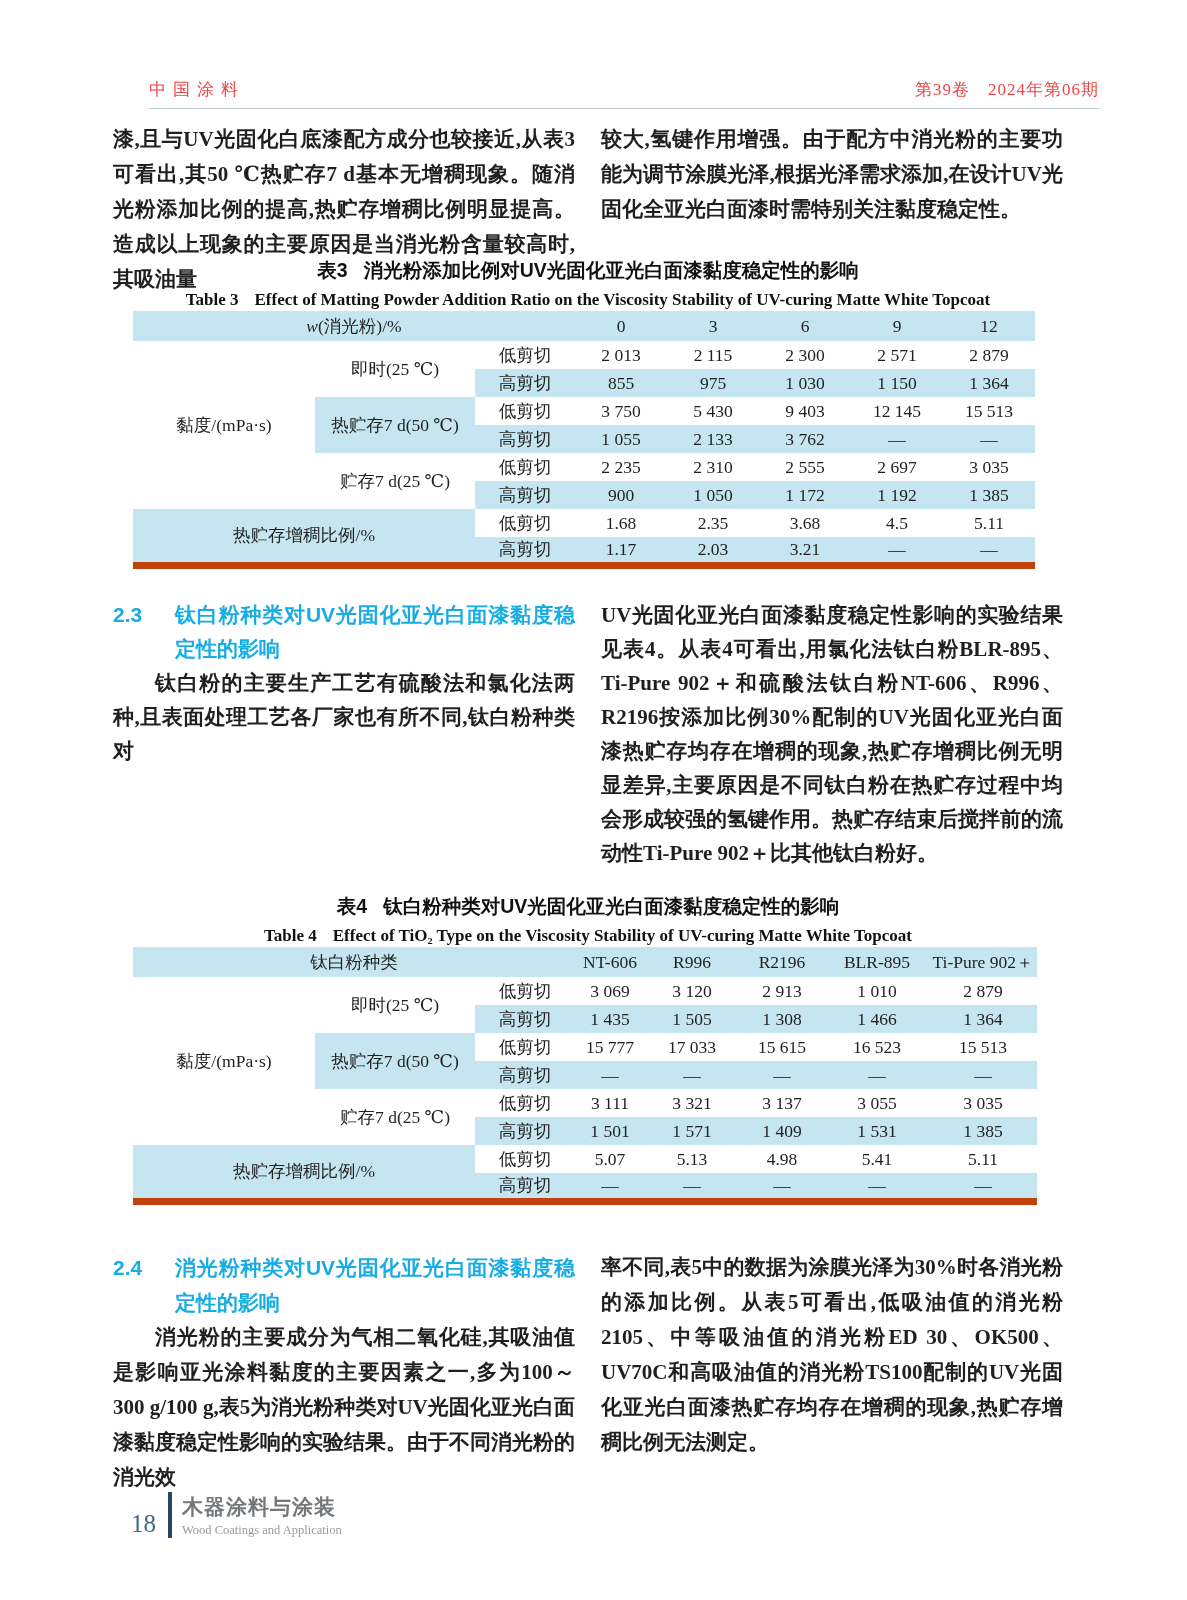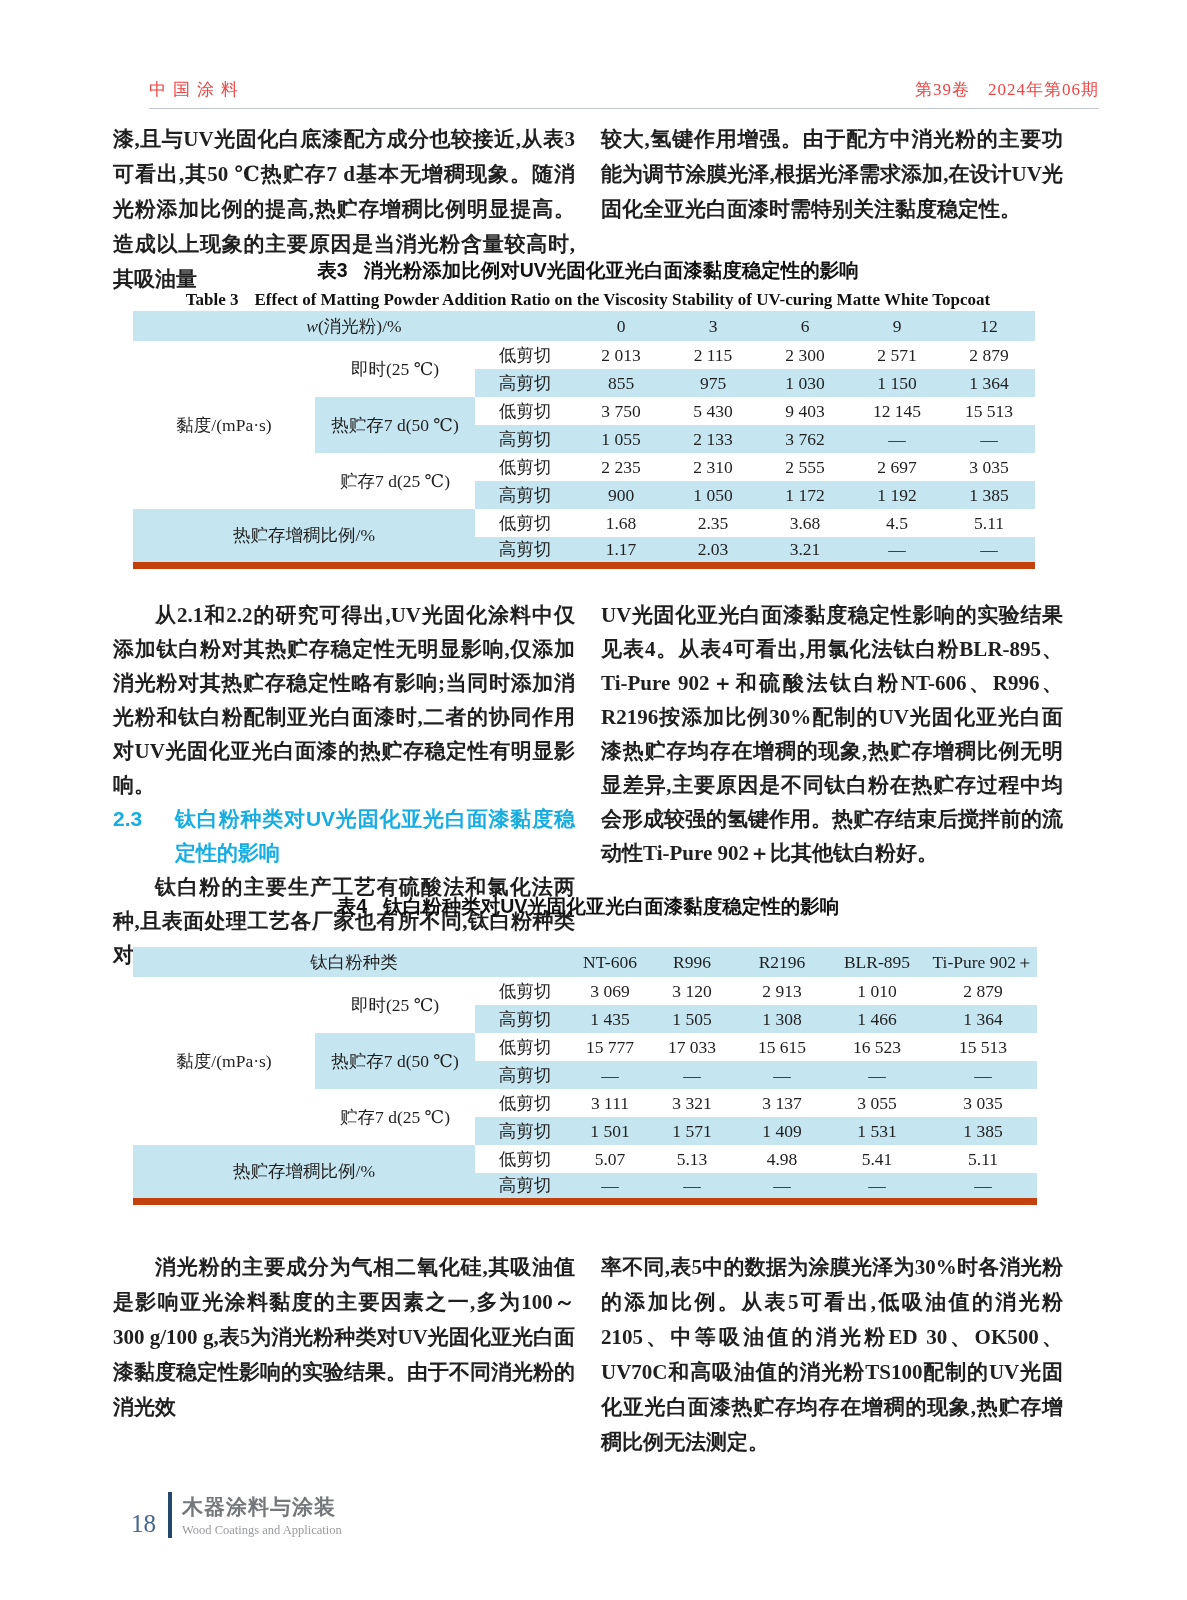"从2.1和2.2的研究可得出,UV光固化涂料中仅添加钛白粉对其热贮存稳定性无明显" p.para { html: <p>从2.1和2.2的研究可得出,UV光固化涂料中仅添加钛白粉对其热贮存稳定性无明显影响,仅添加消光粉对其热贮存稳定性略有影响;当同时添加消光粉和钛白粉配制亚光白面漆时,二者的协同作用对UV光固化亚光白面漆的热贮存稳定性有明显影响。</p> -> none }
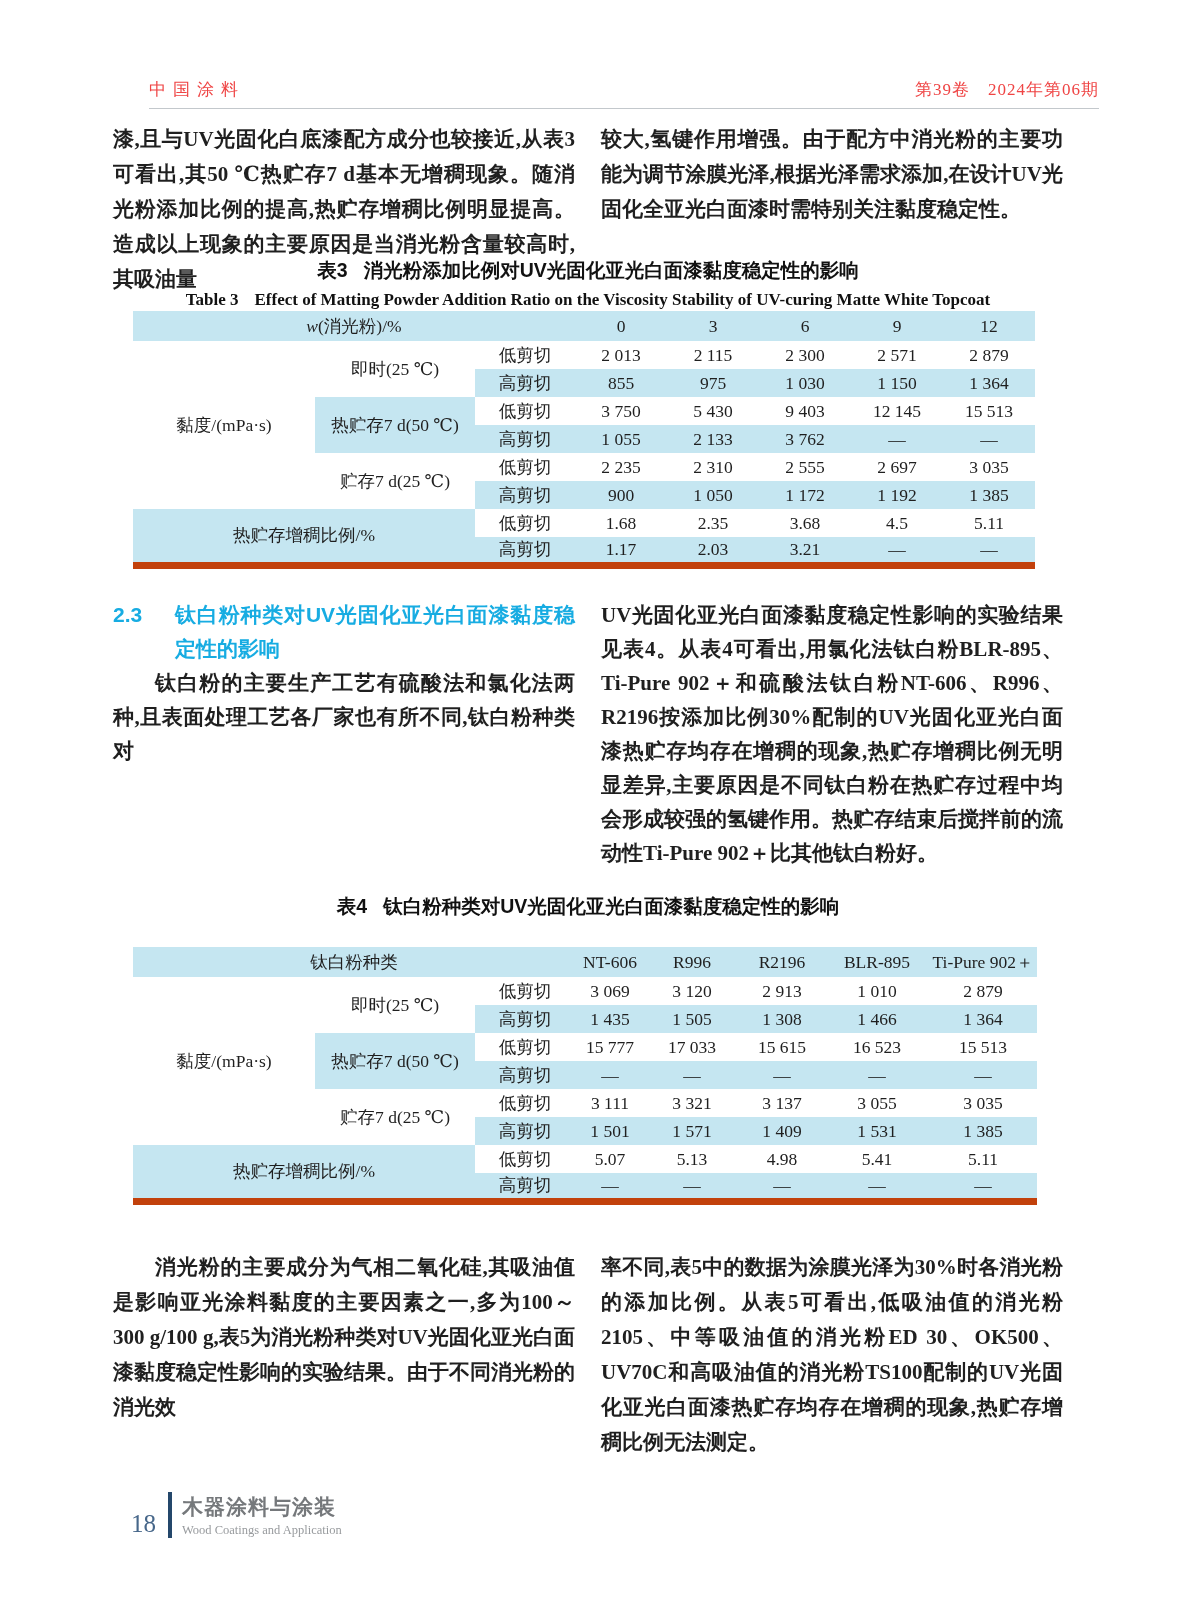"Table 4 Effect of TiO₂" div.en { html: none -> <div><span>Table 4</span><span></span><span>Effect of TiO₂ Type on the Viscosity Stability of UV-curing Matte White Topcoat</span></div> }
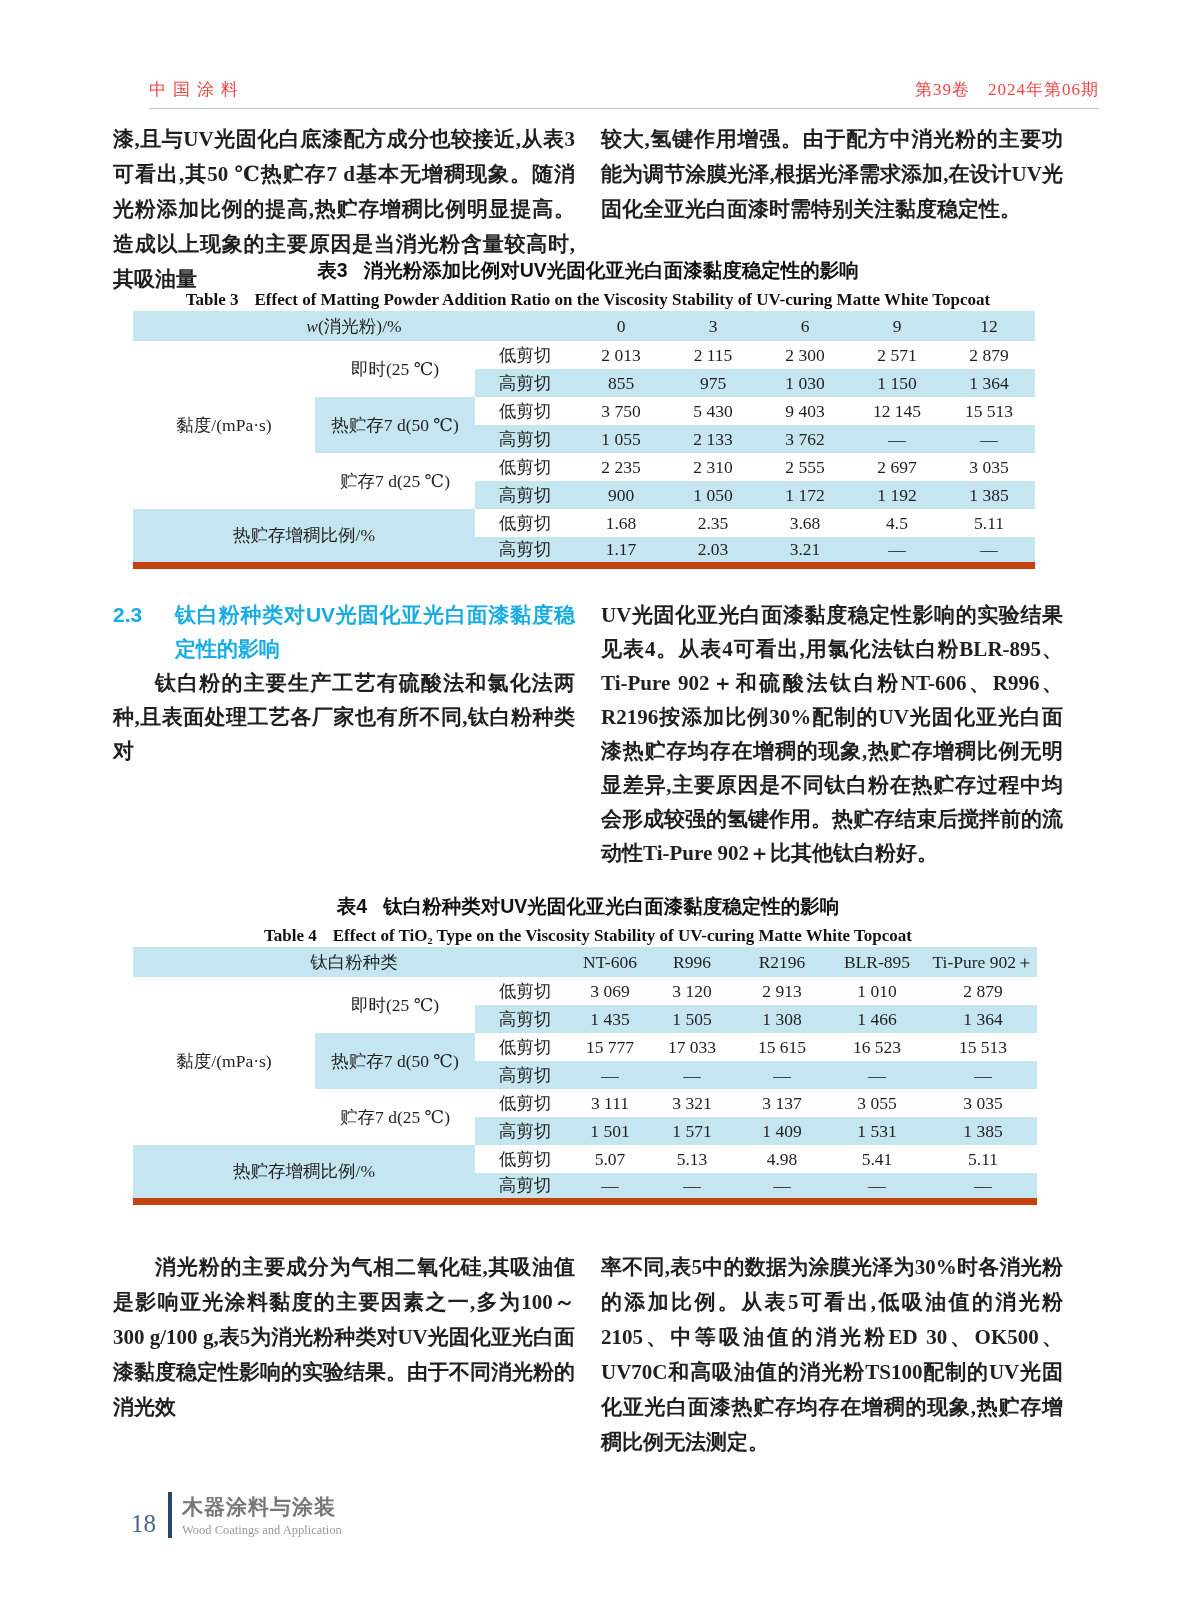"2.4" div.h2 { html: none -> <div> <span>2.4</span> <span>消光粉种类对UV光固化亚光白面漆黏度稳定性的影响</span> </div> }
